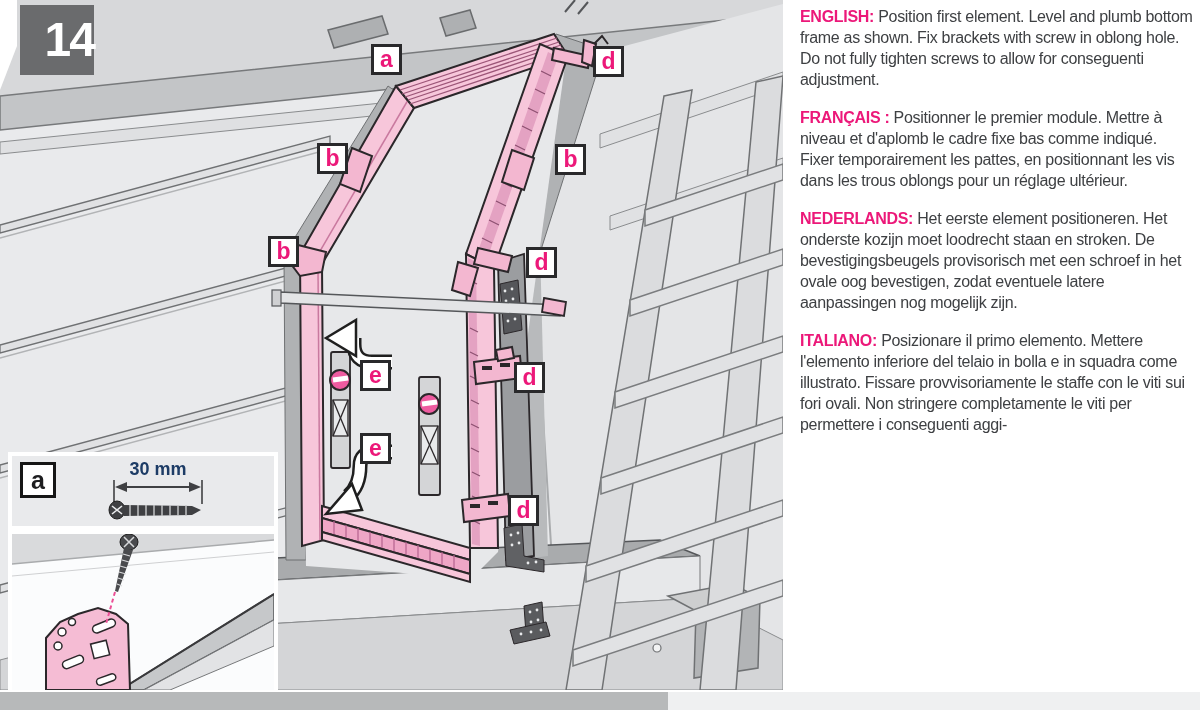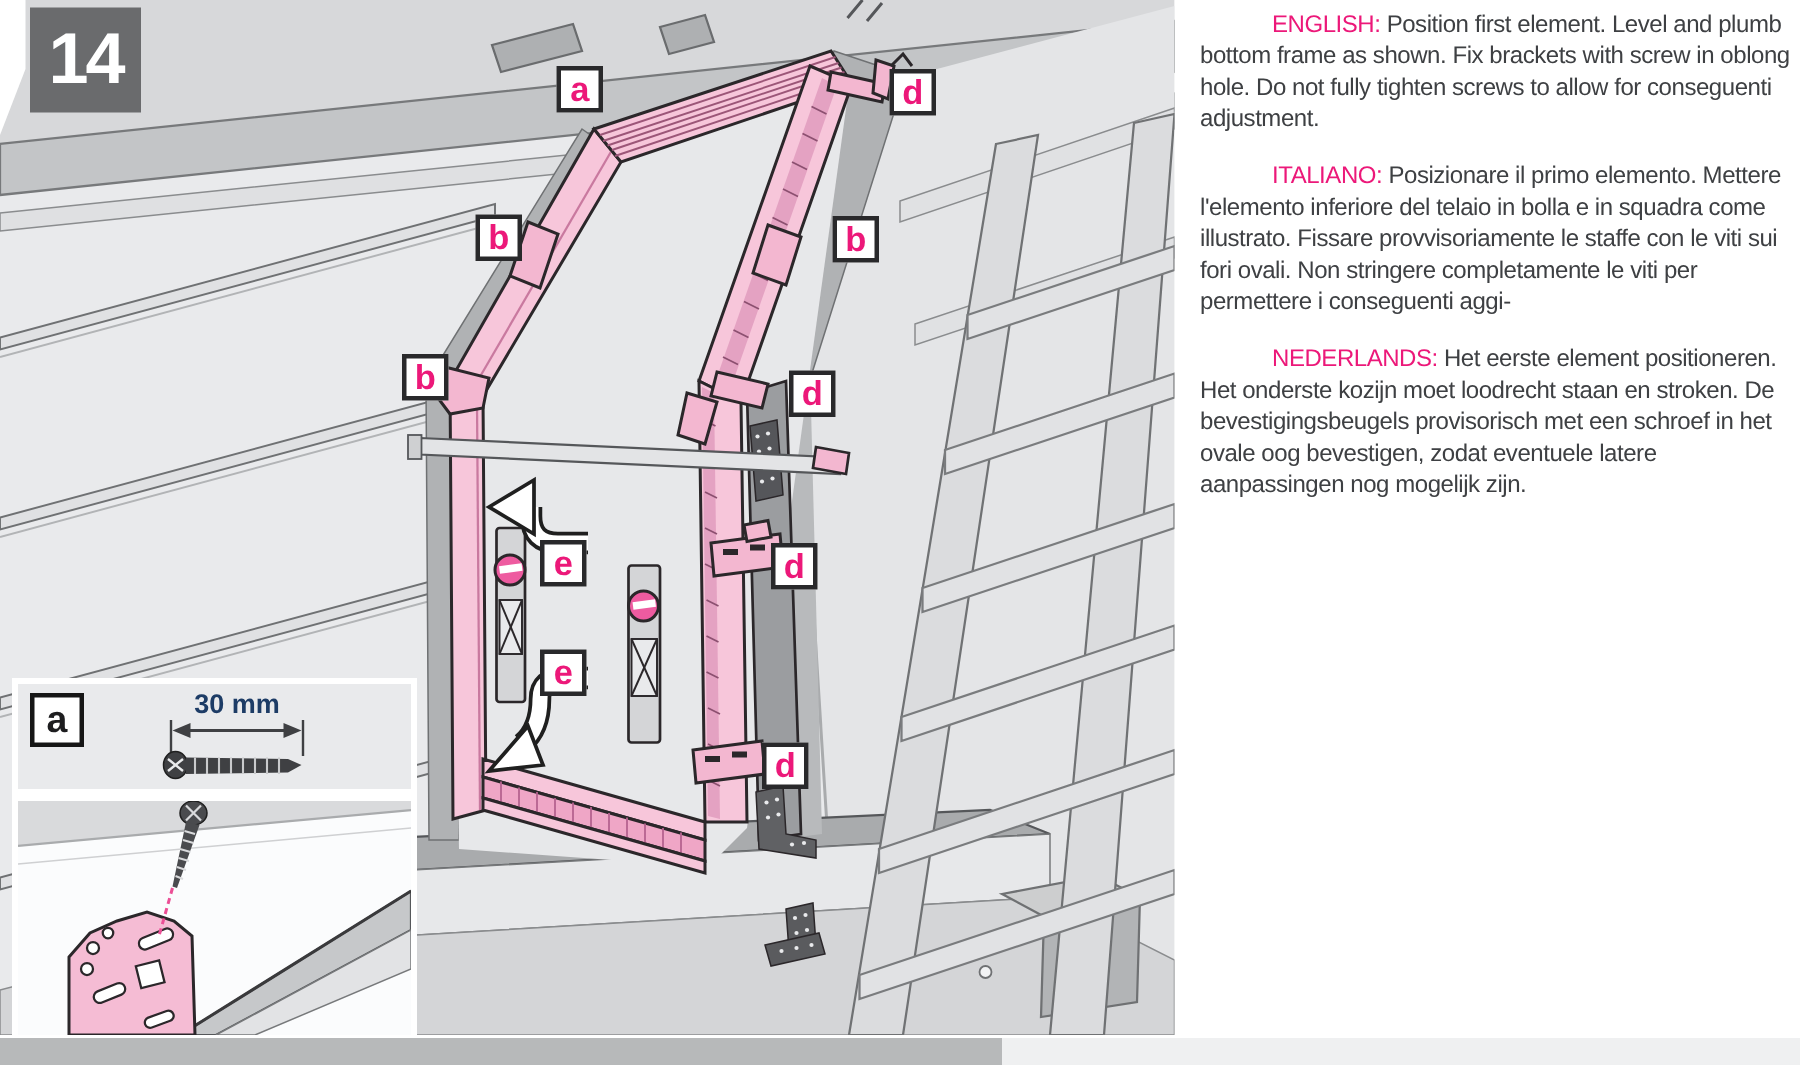"14" .step { text-align: center -> right }
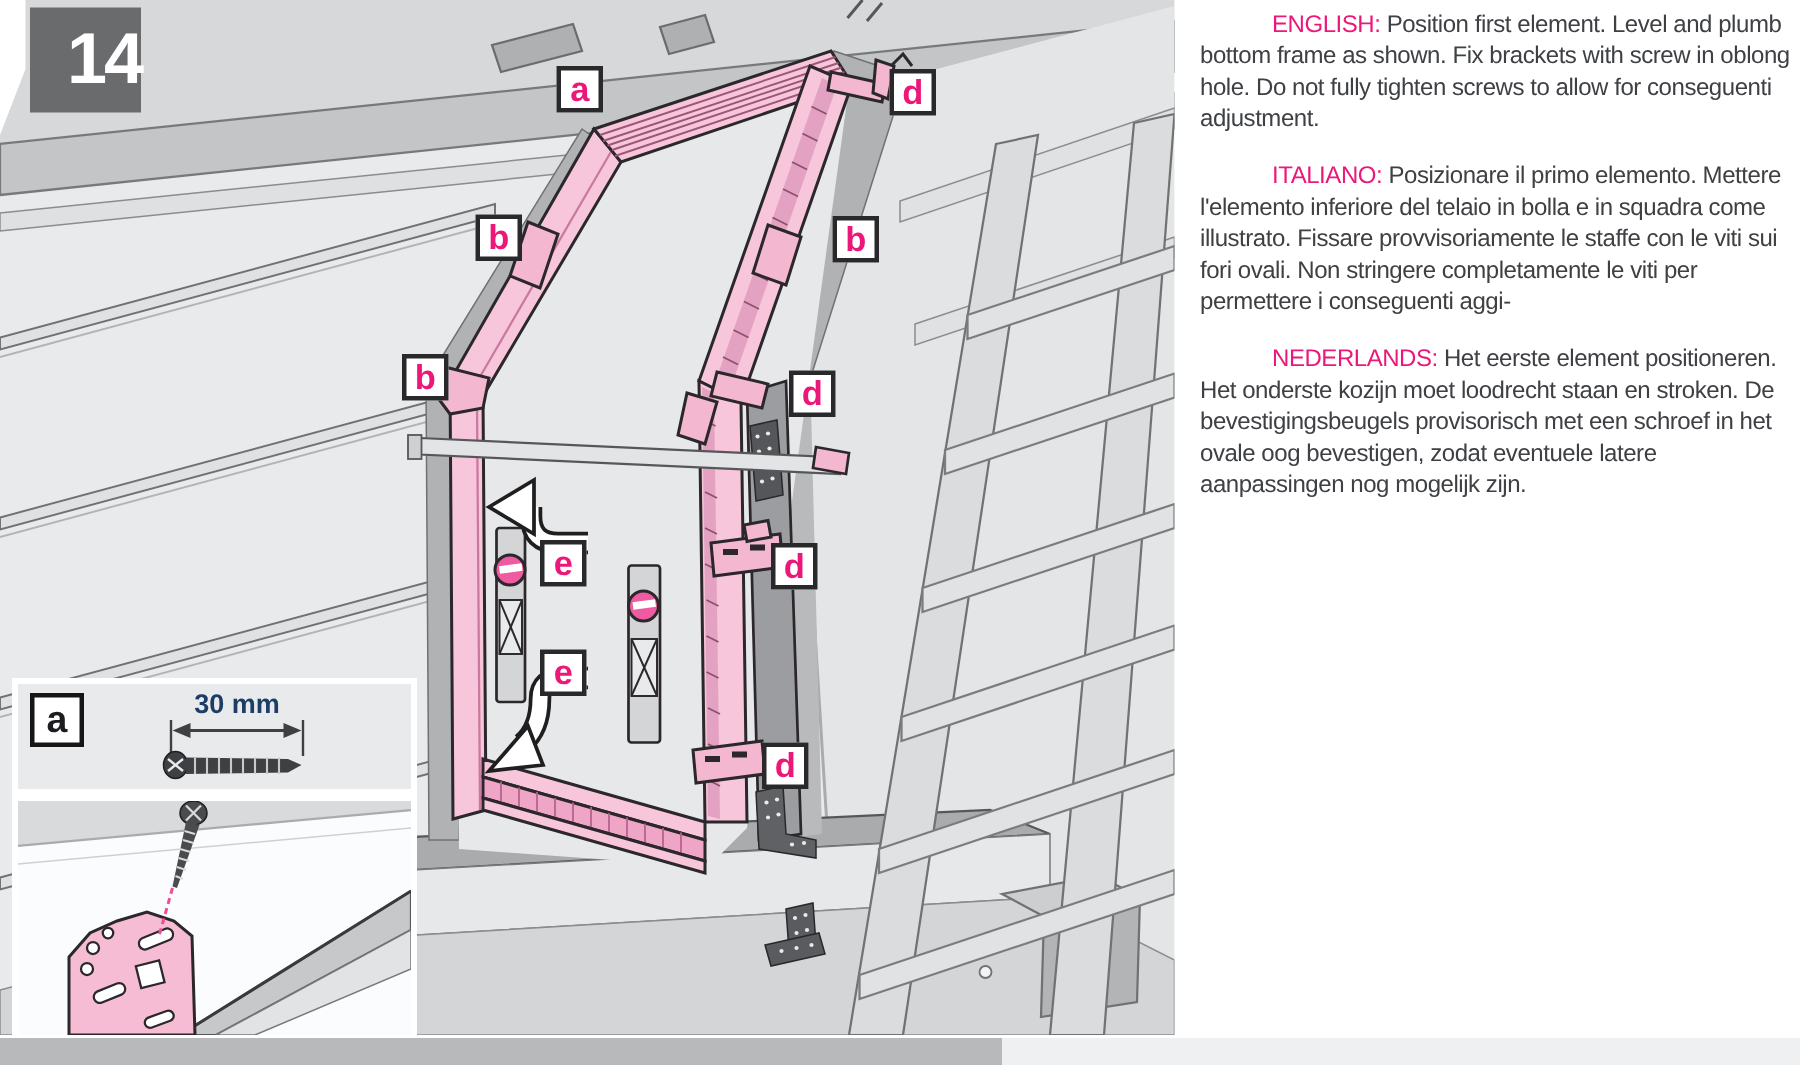"ENGLISH:" .lang { font-weight: normal -> bold; margin-left: 48px -> none }
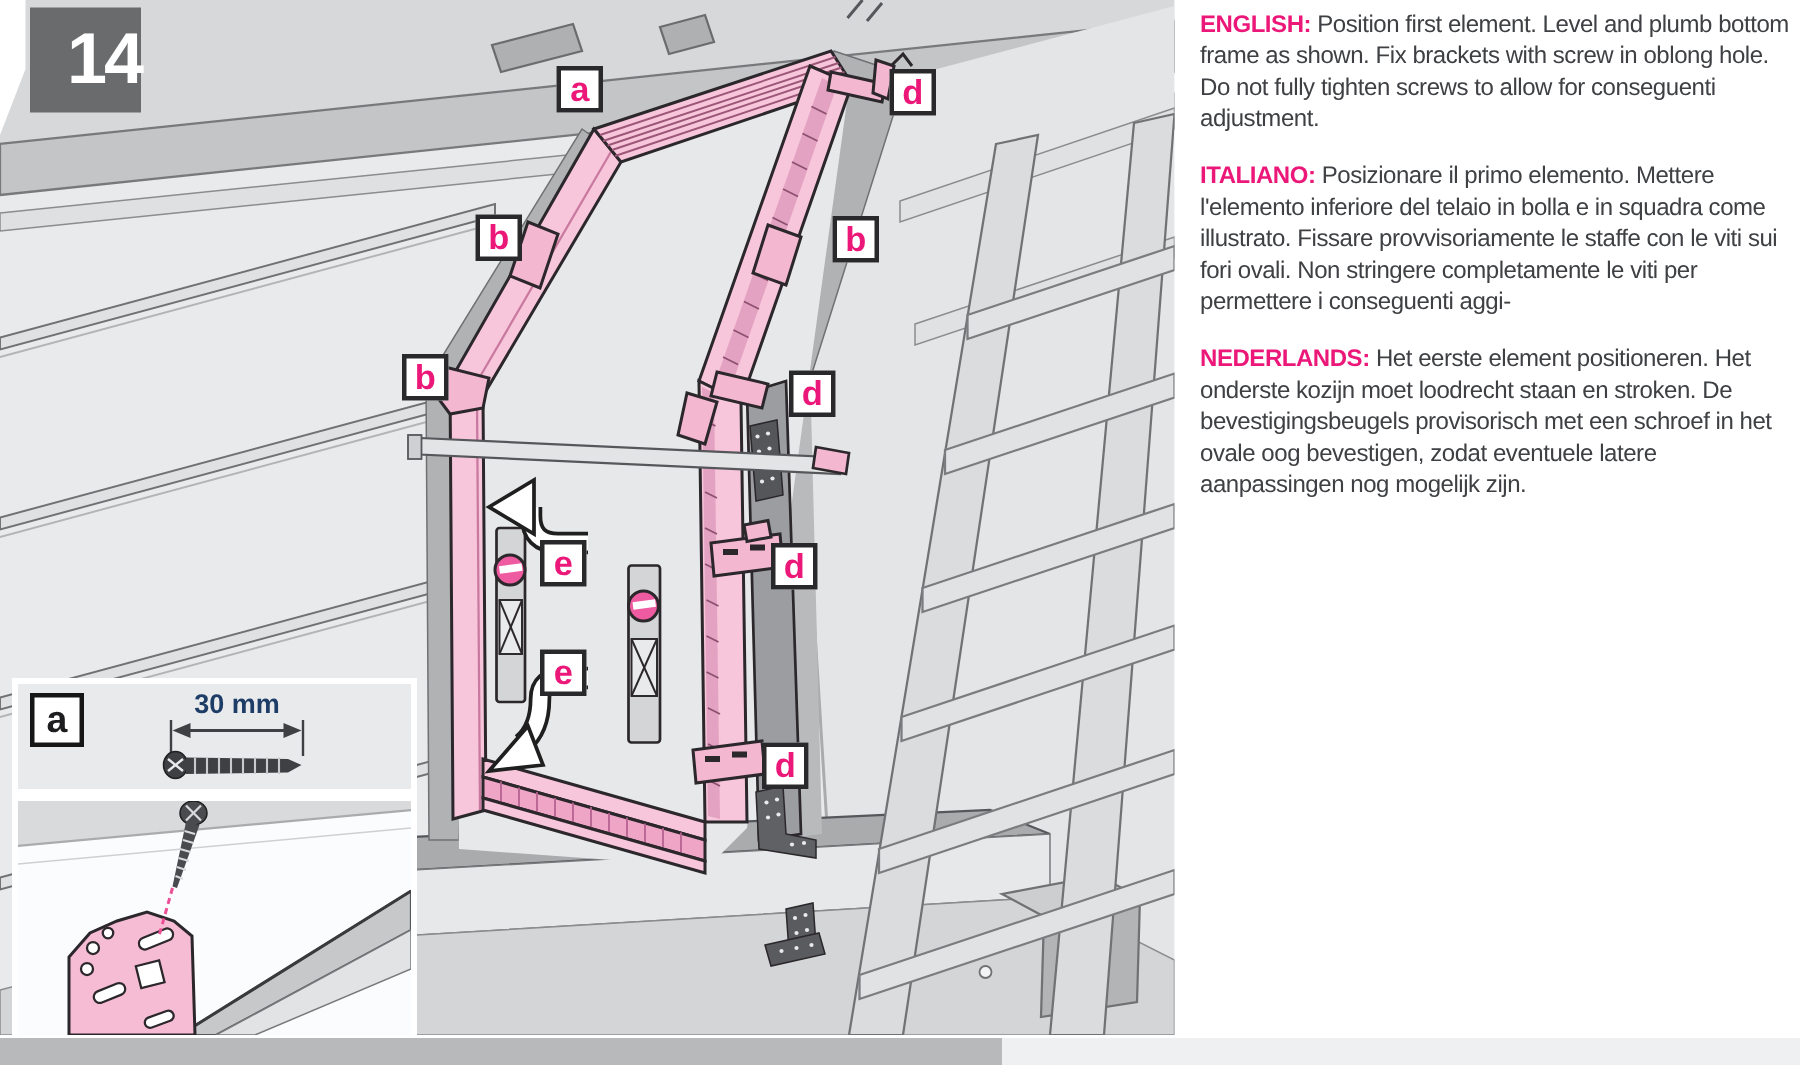"FRANÇAIS : Positionner le premier" p { html: none -> <p><span>FRANÇAIS :</span><span> Positionner le premier module. Mettre à niveau et d'aplomb le cadre fixe bas comme indiqué. Fixer temporairement les pattes, en positionnant les vis dans les trous oblongs pour un réglage ultérieur.</span></p> }
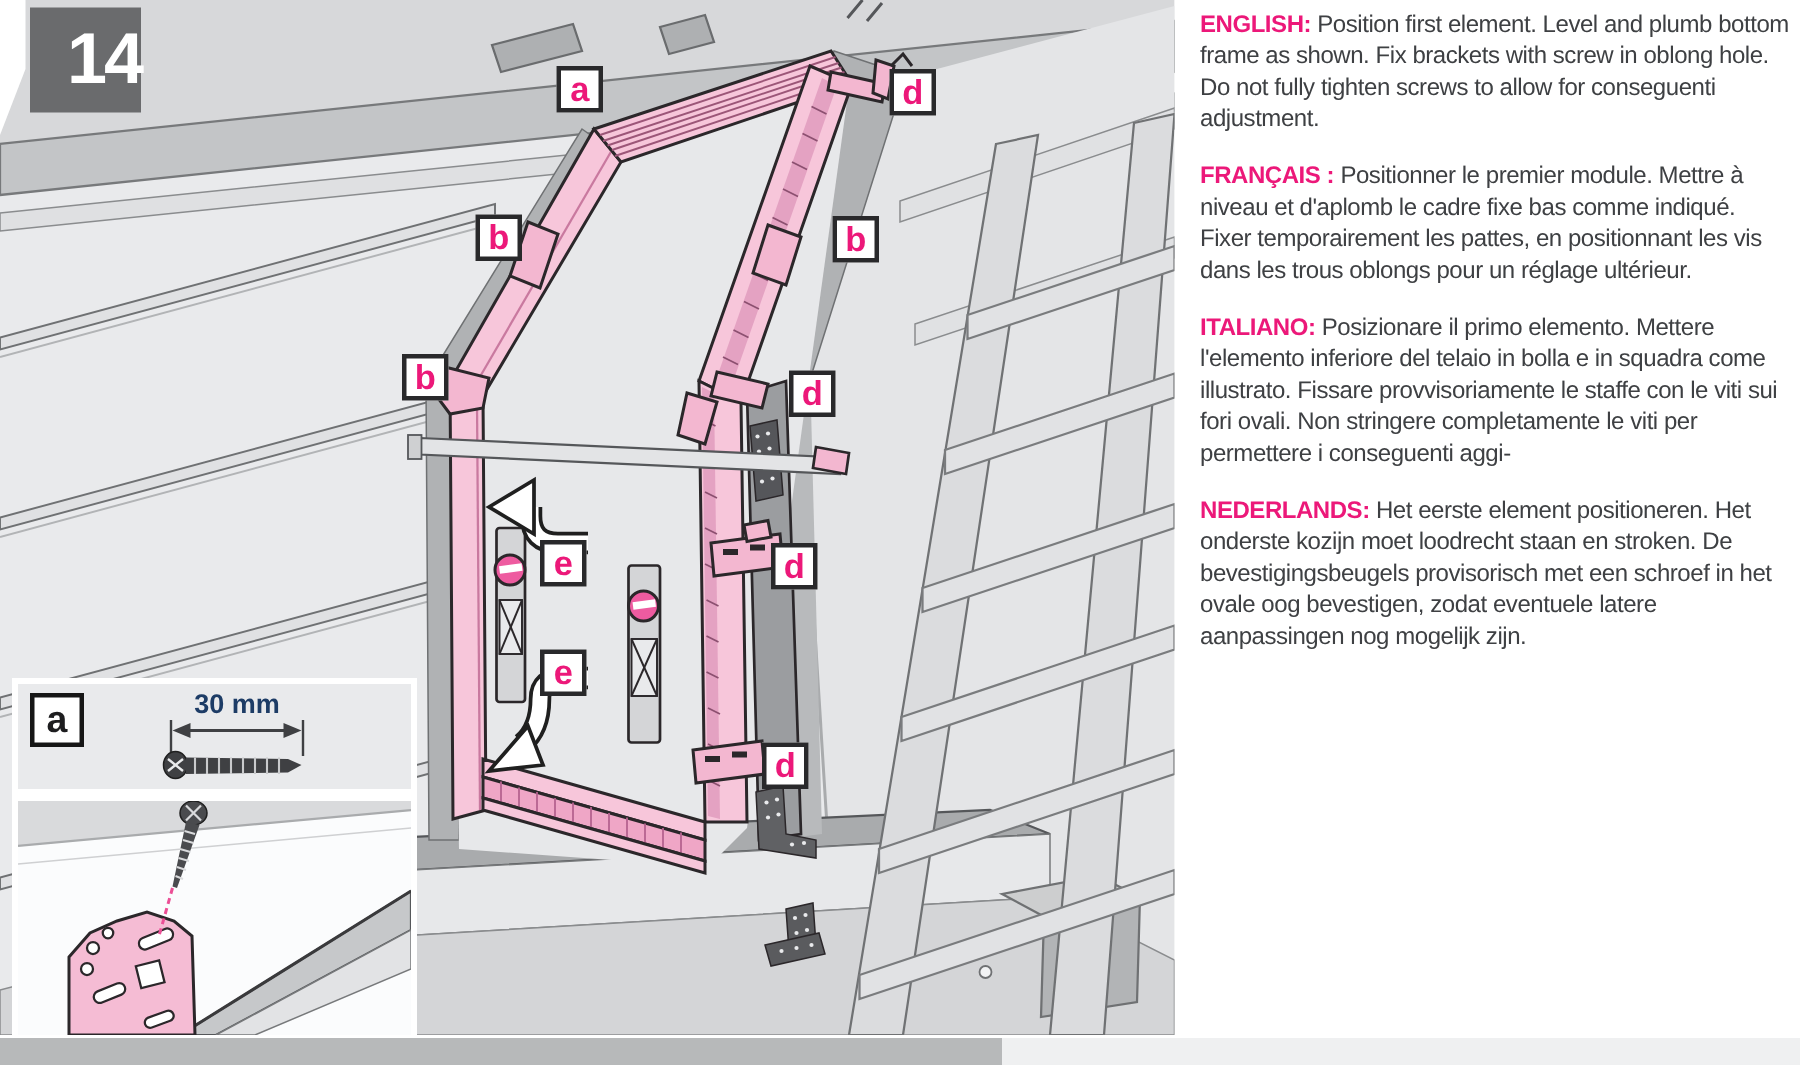"ITALIANO: Posizionare il primo elemento." p { order: before "NEDERLANDS: Het eerste element" -> after "NEDERLANDS: Het eerste element" }
